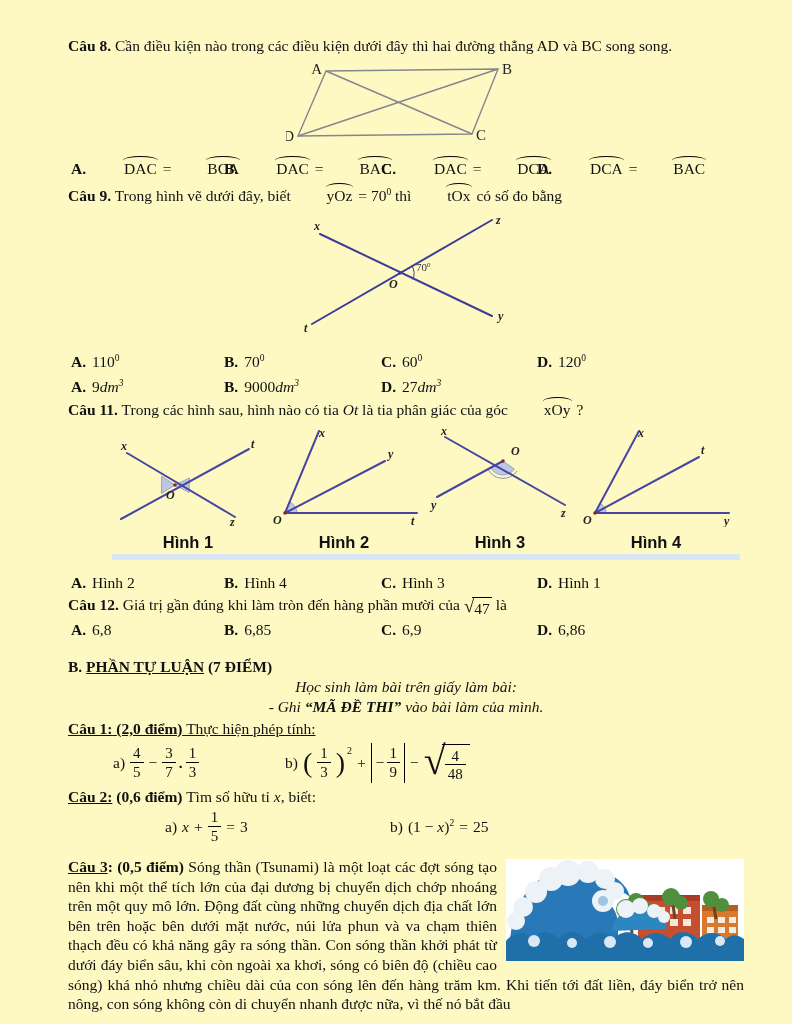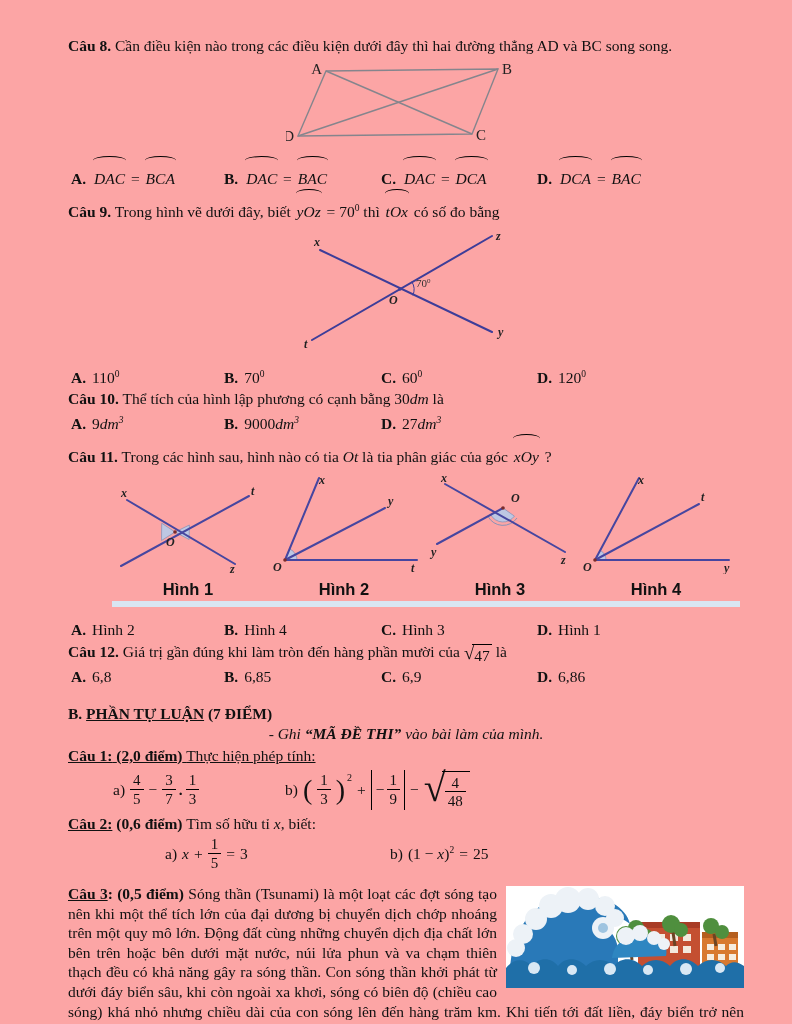"Câu 8. Cần điều kiện" .page { background: #fca5a5 -> #fef9c3 }
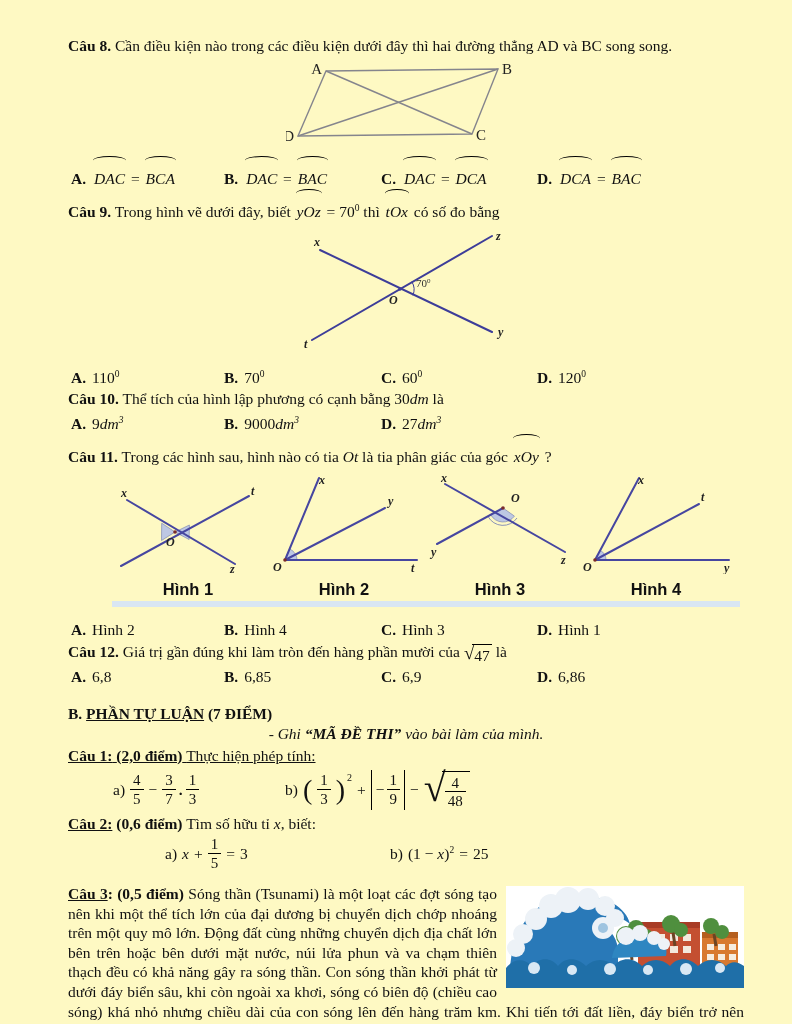"DAC" .hat { font-style: italic -> none; margin-left: none -> 30px; padding: 10px 2px 0 2px -> 0 2px 0 2px }
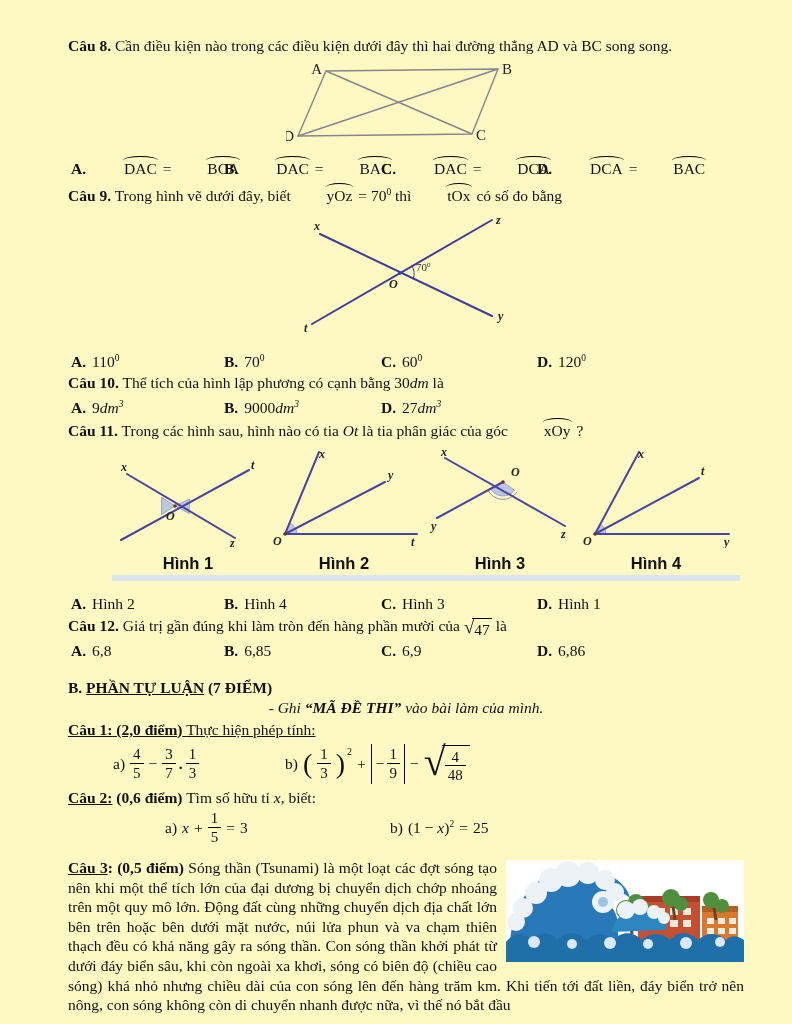"Câu 10. Thể tích của" p.line { html: <p> <span>Câu 10.</span> <span>Thể tích của hình lập phương có cạnh bằng</span> <span>30</span><span>dm</span> <span>là</span> </p> -> none }
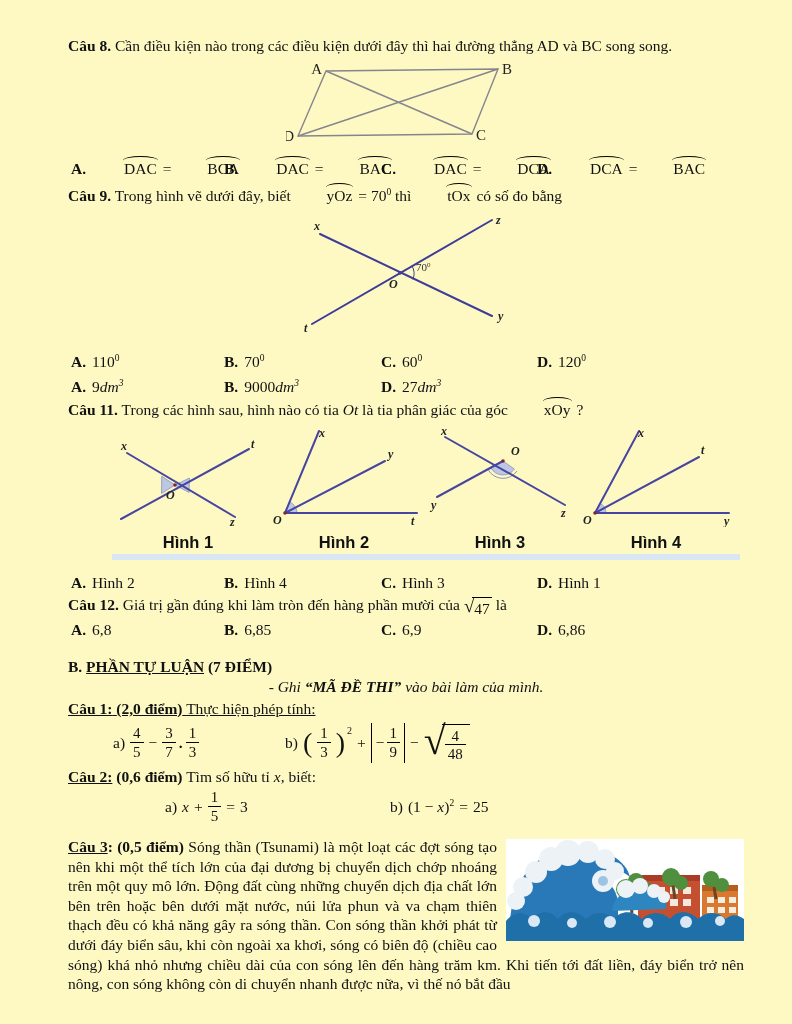"Học sinh làm bài trên" p.line { html: none -> <p>Học sinh làm bài trên giấy làm bài:</p> }
